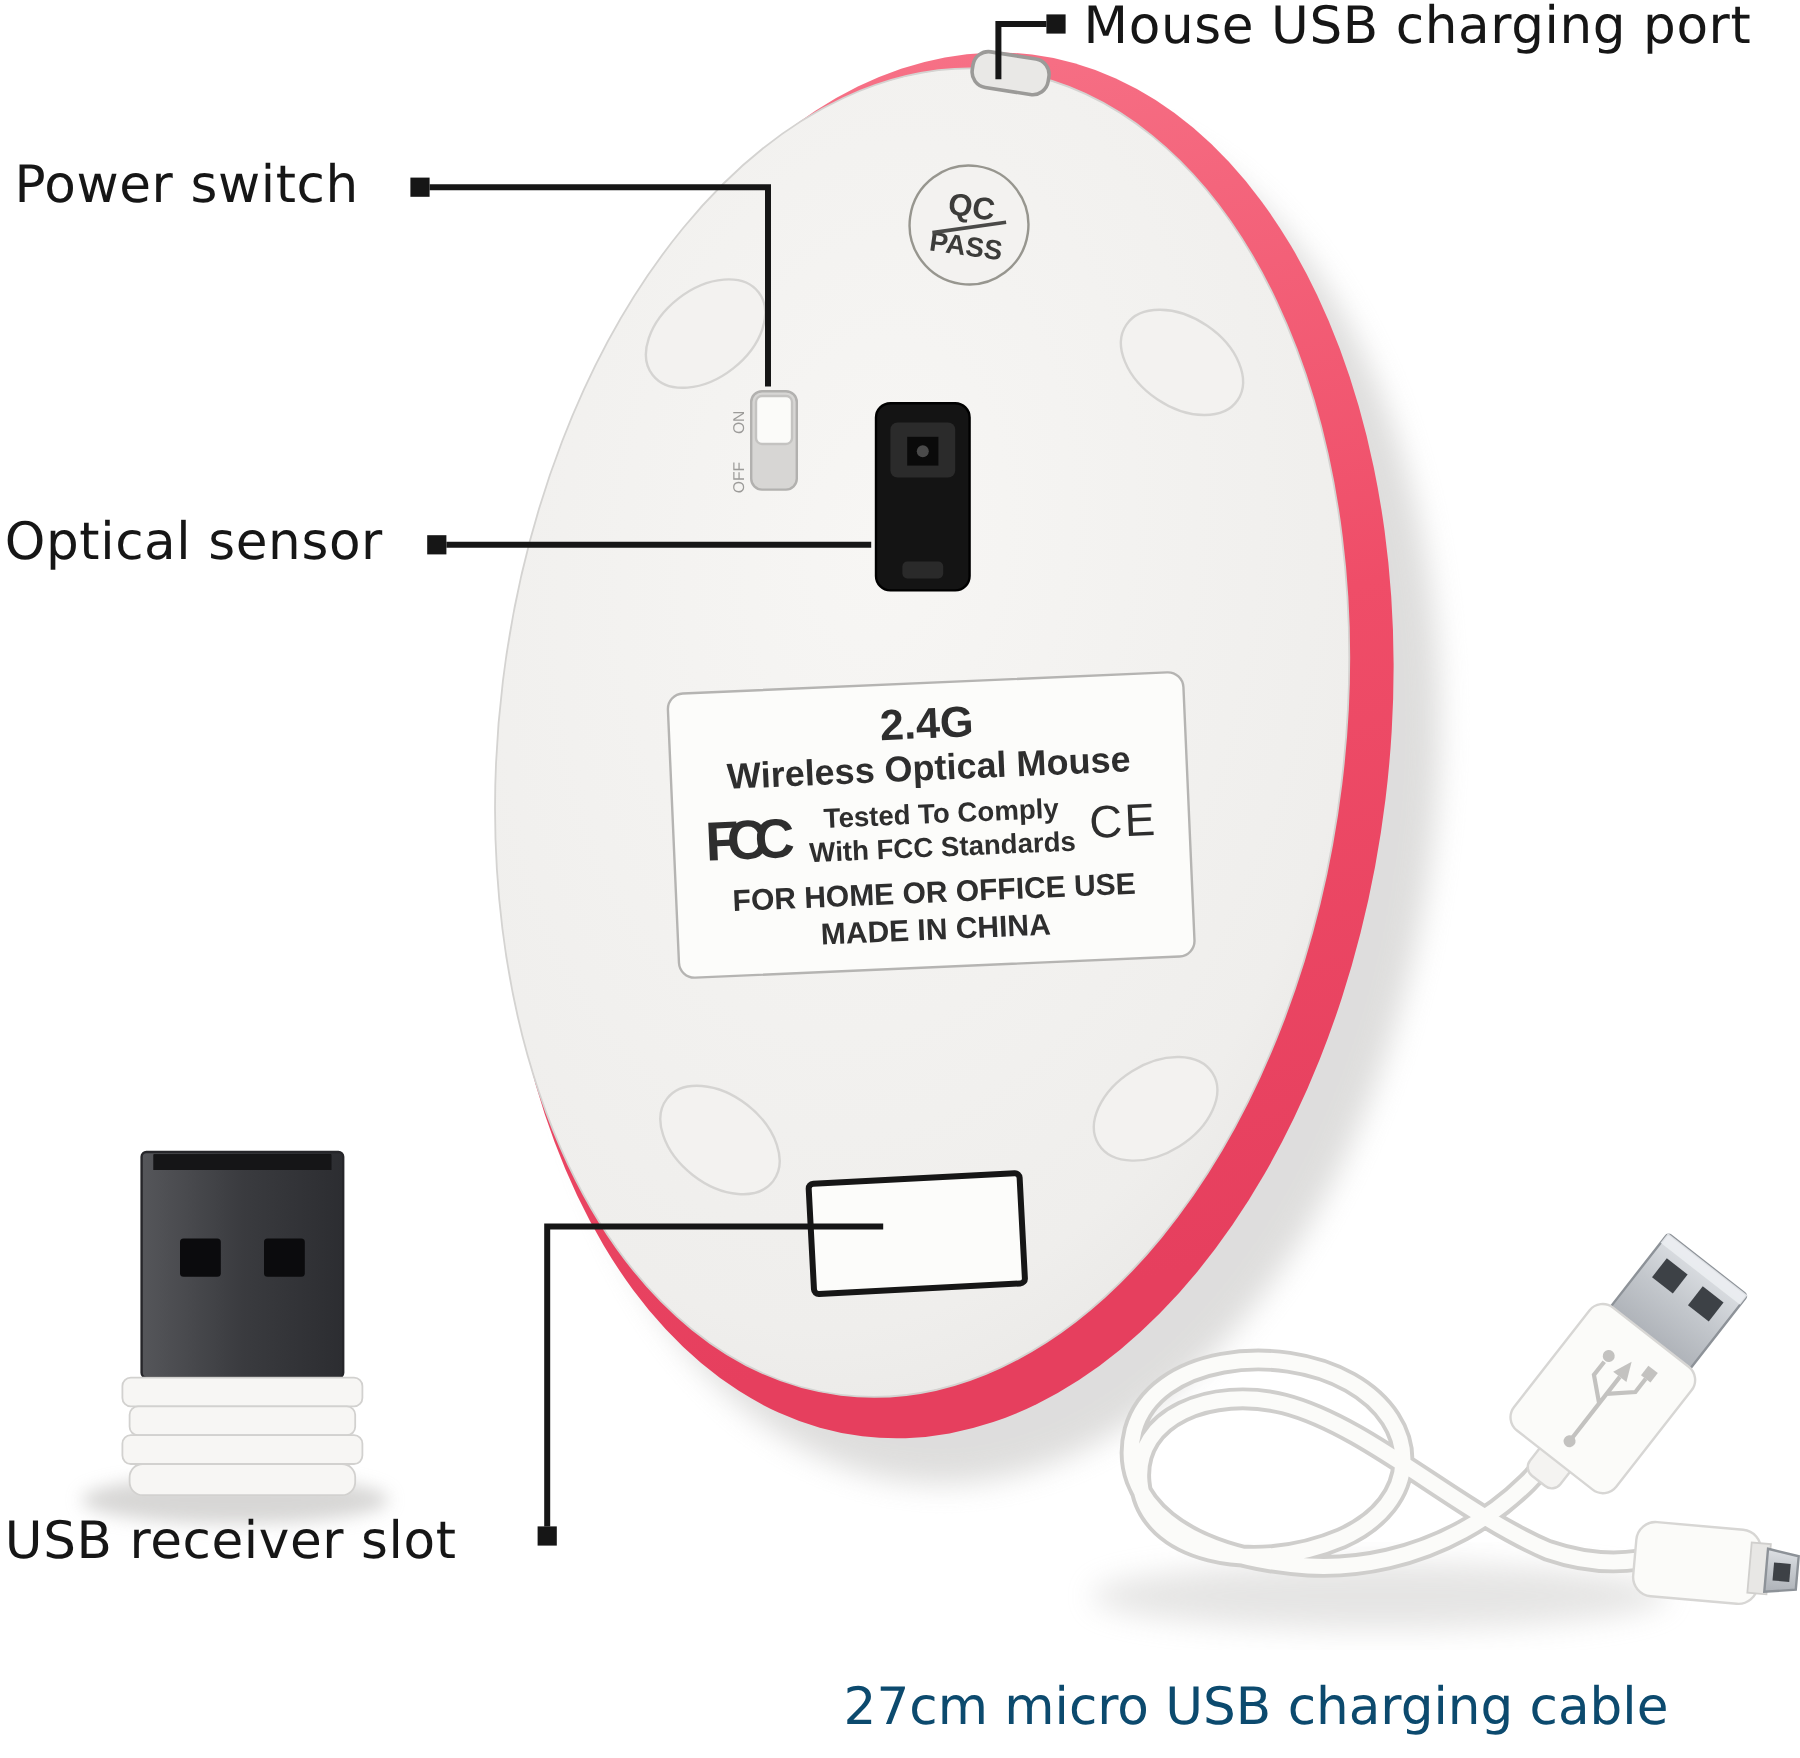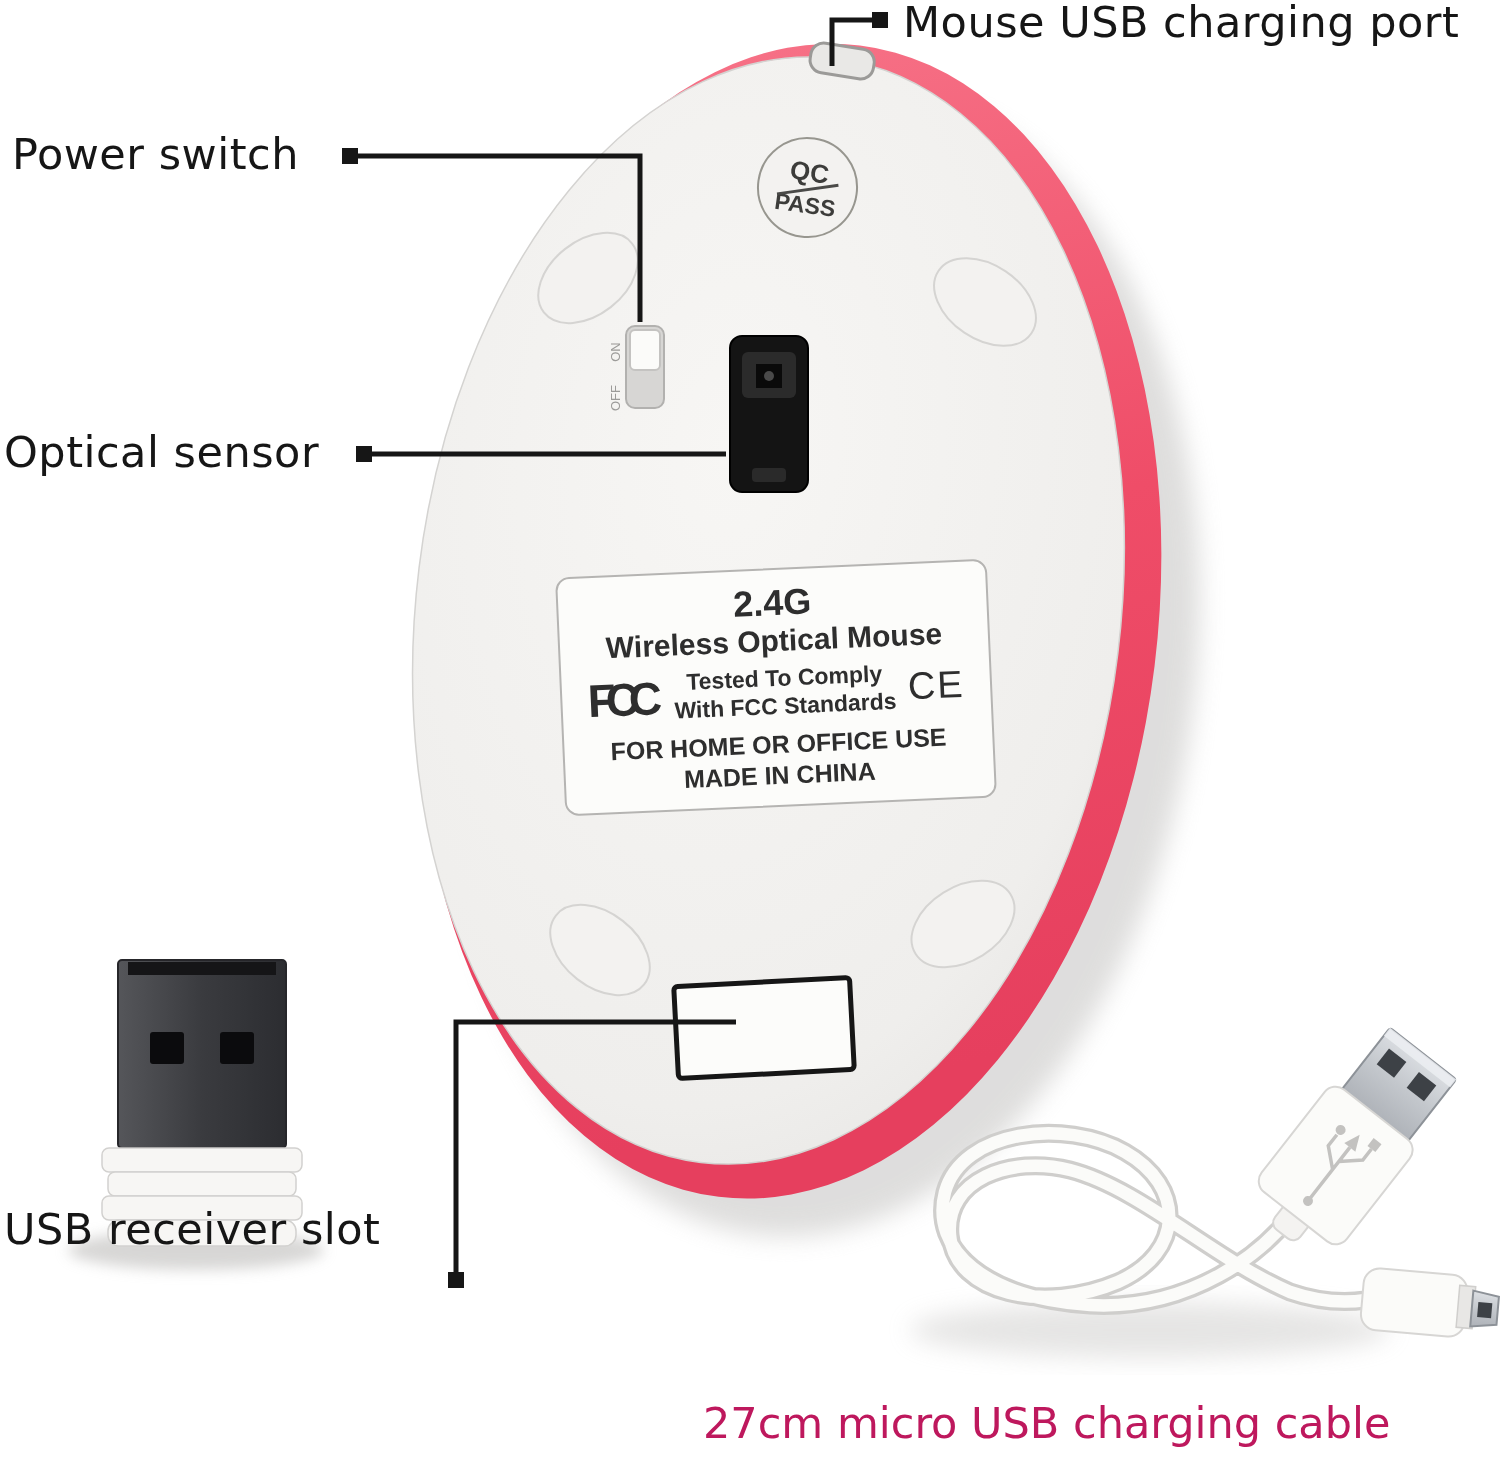"USB receiver slot" div.callout { top: 1207px -> 1262px }
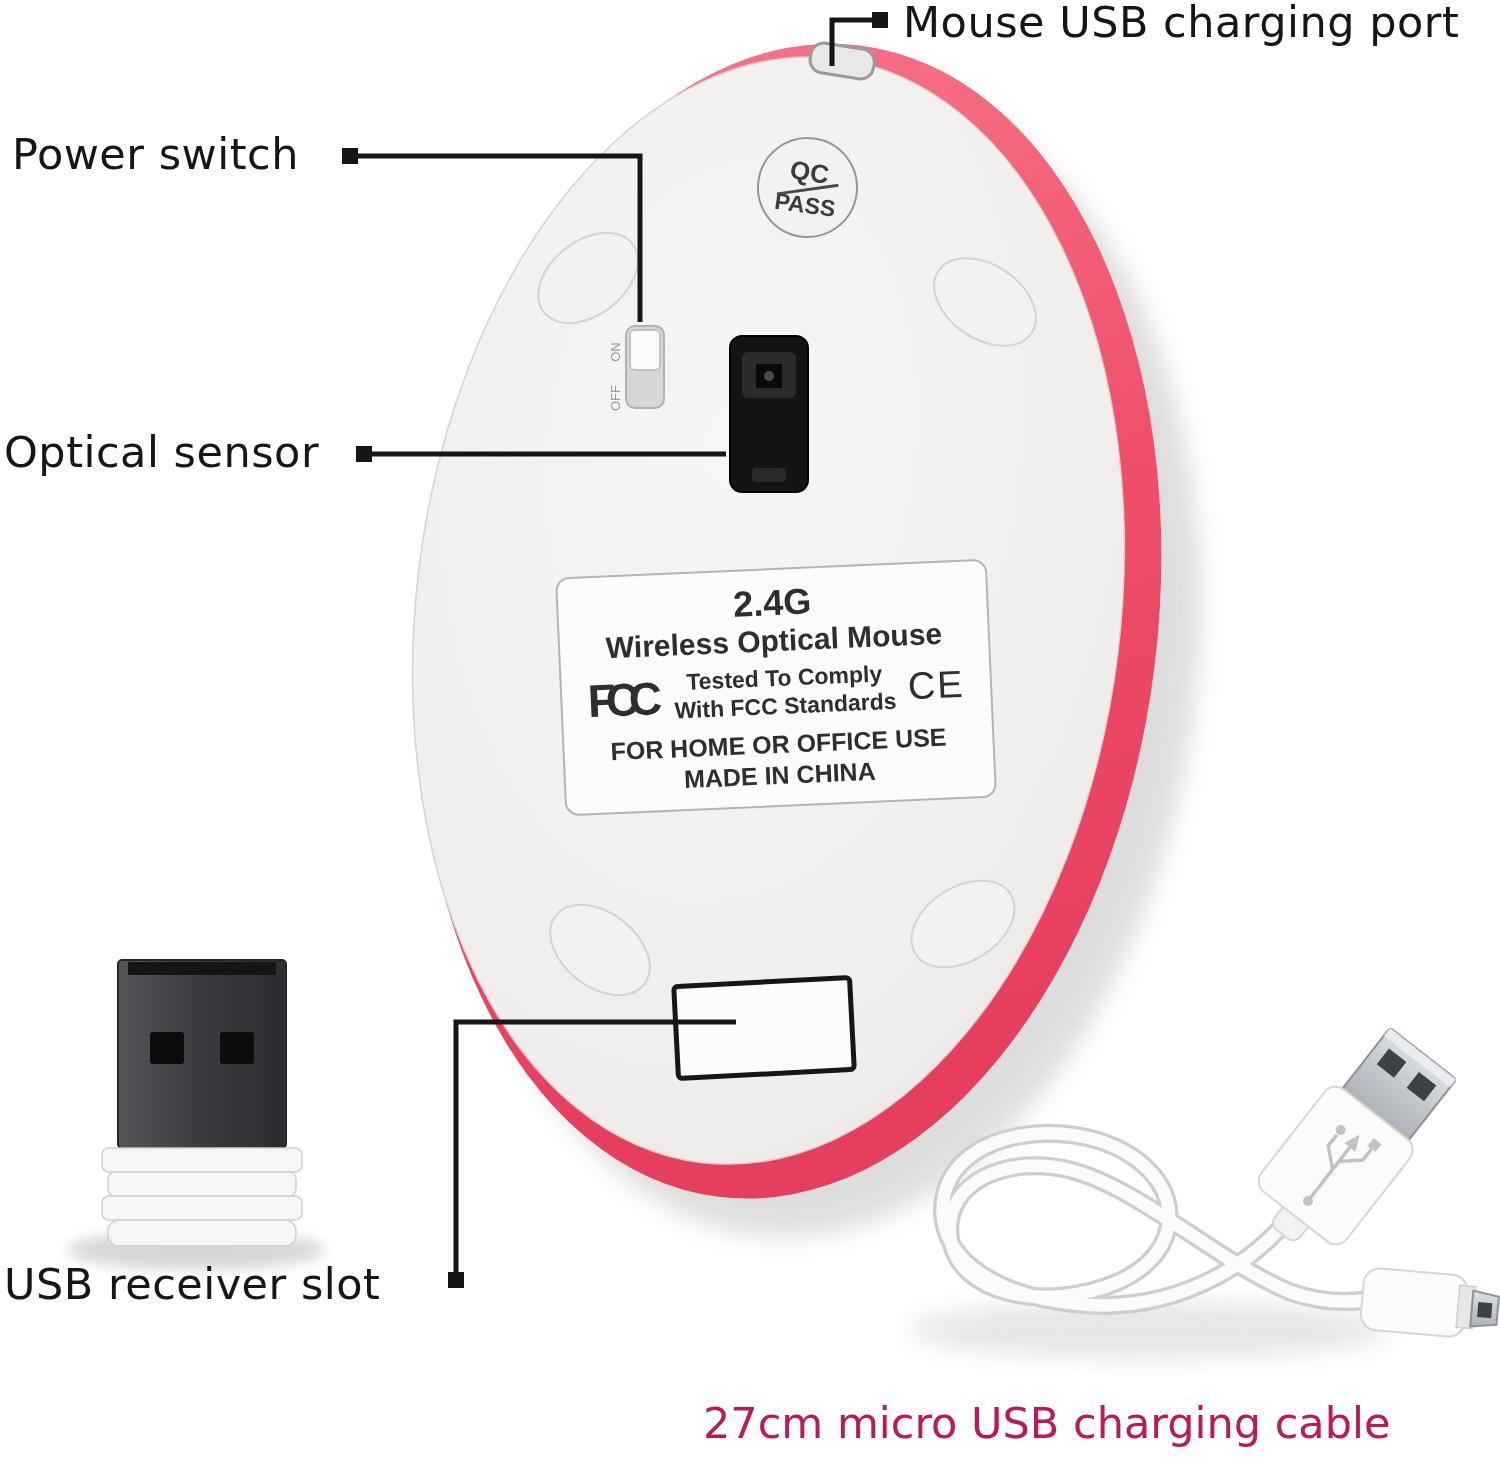"27cm micro USB charging cable" .caption { color: #be185d -> #0c4a6e }
